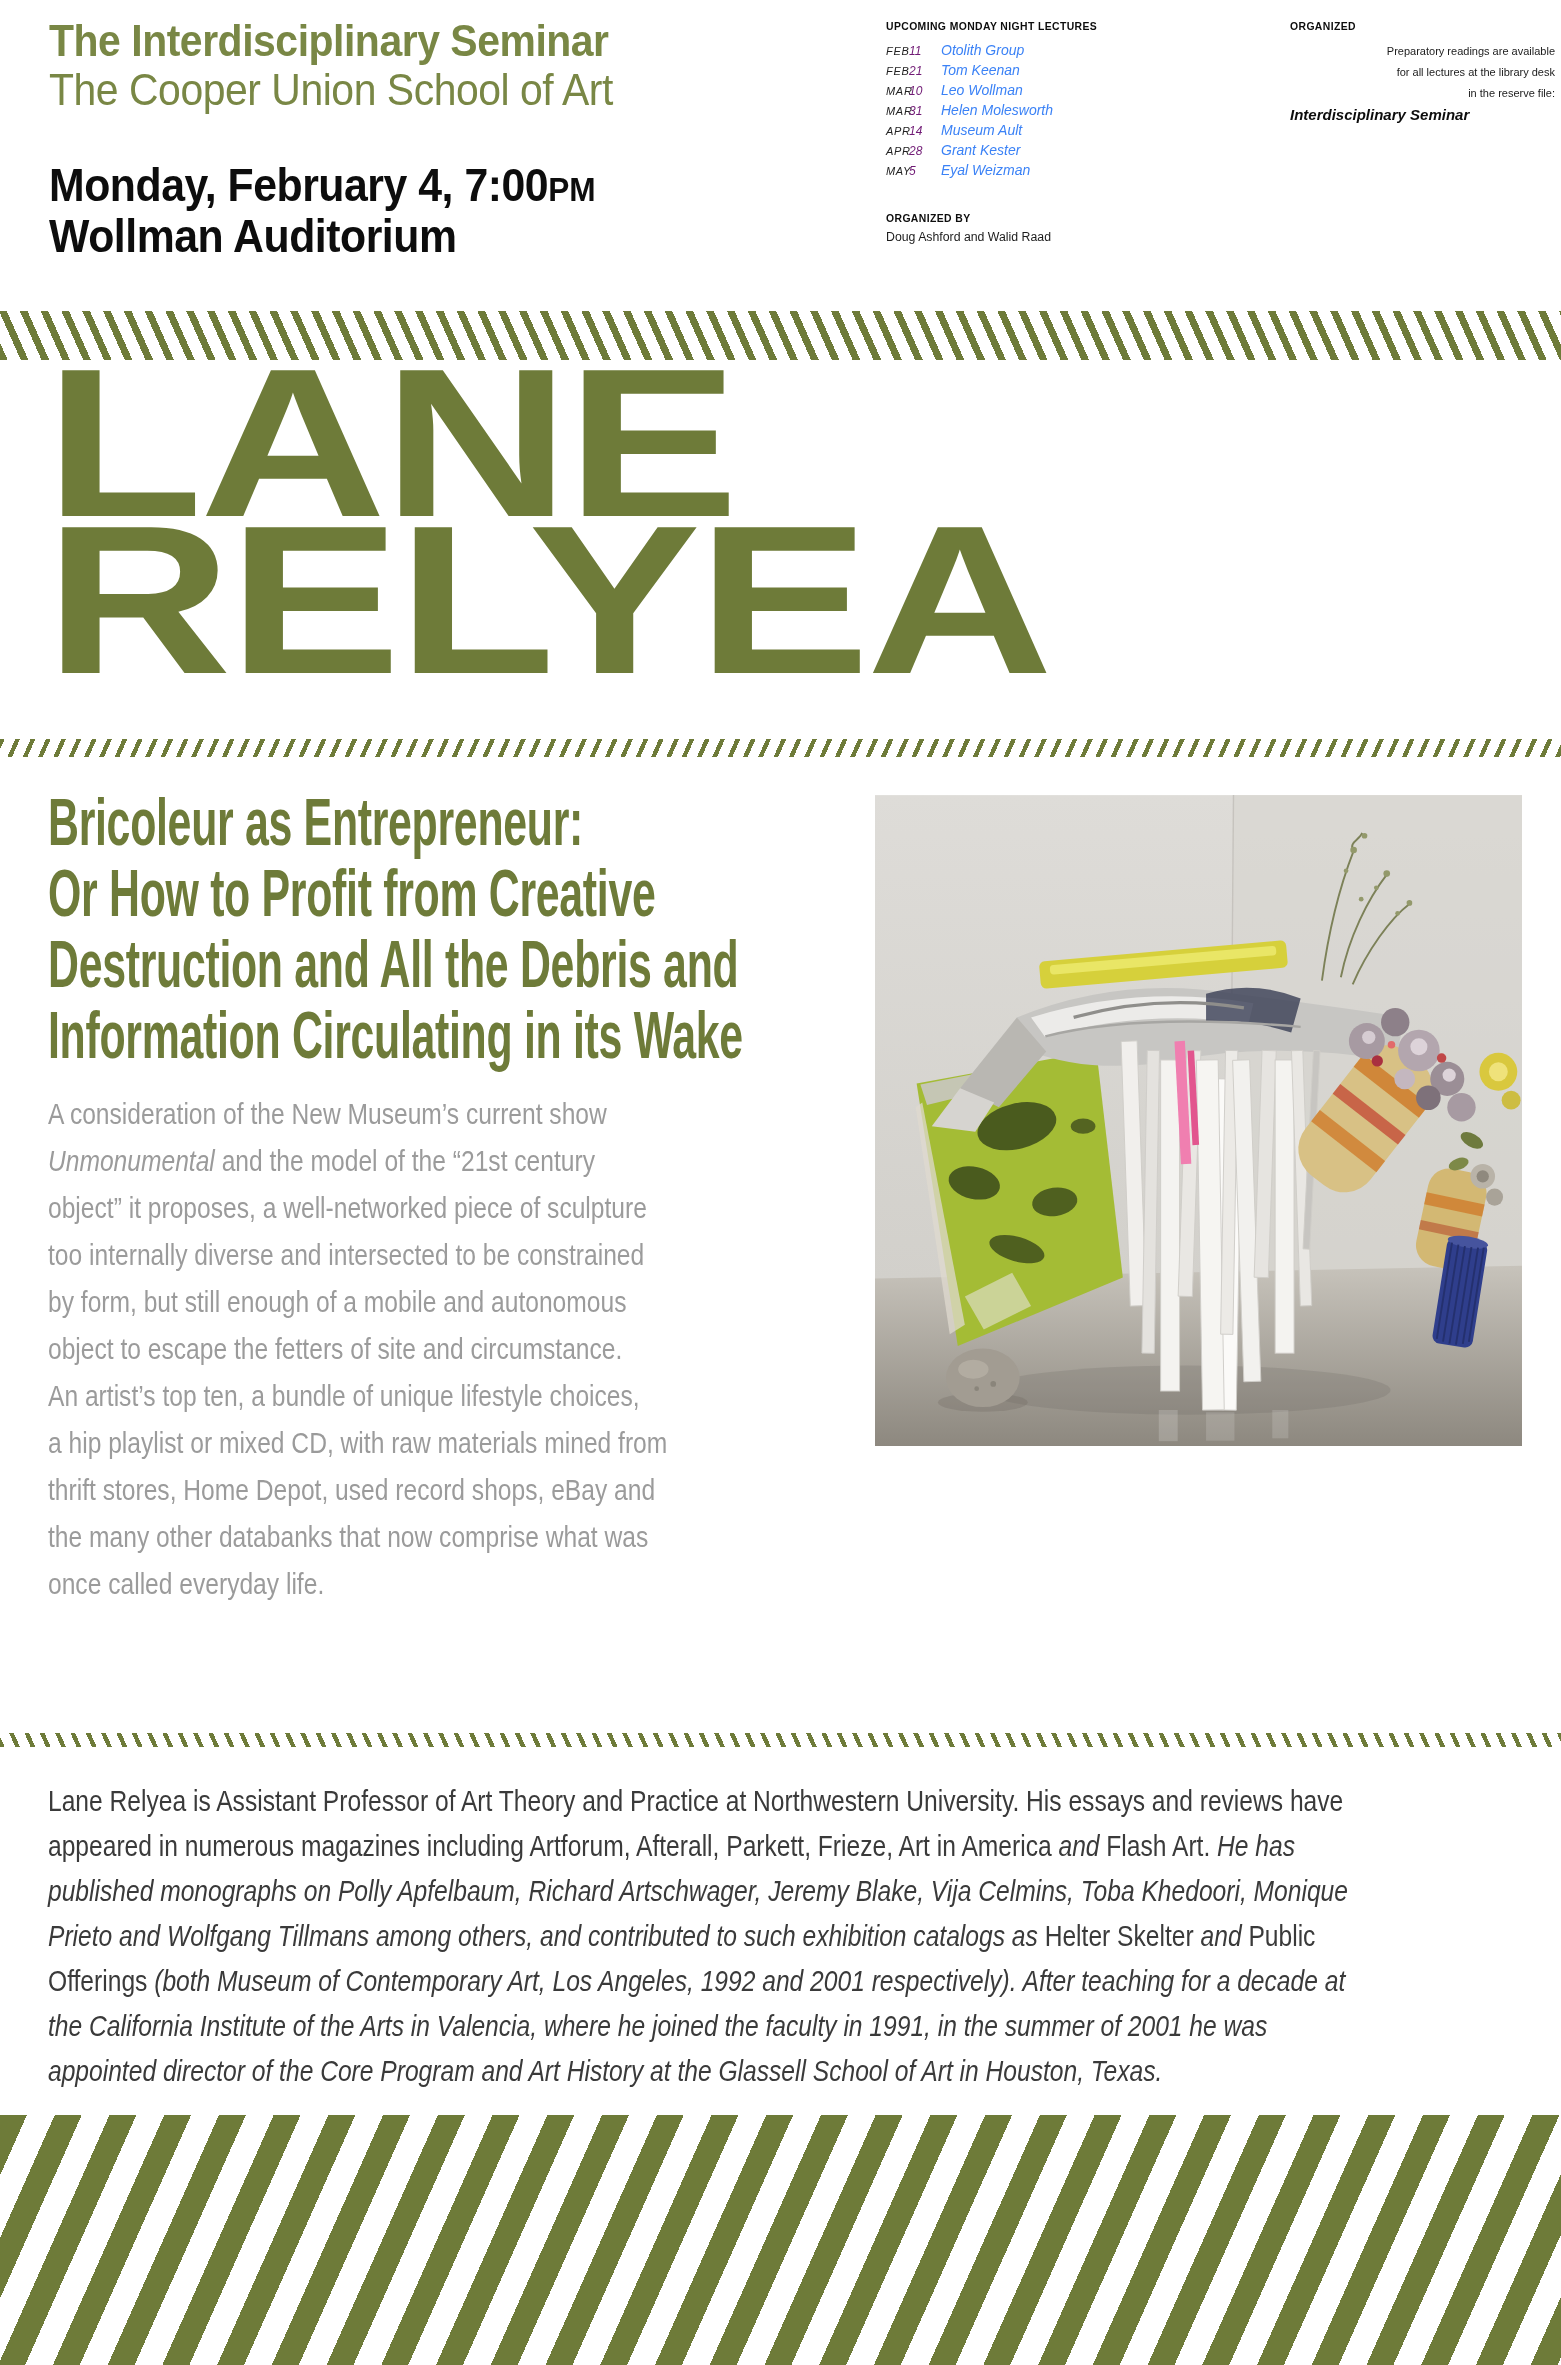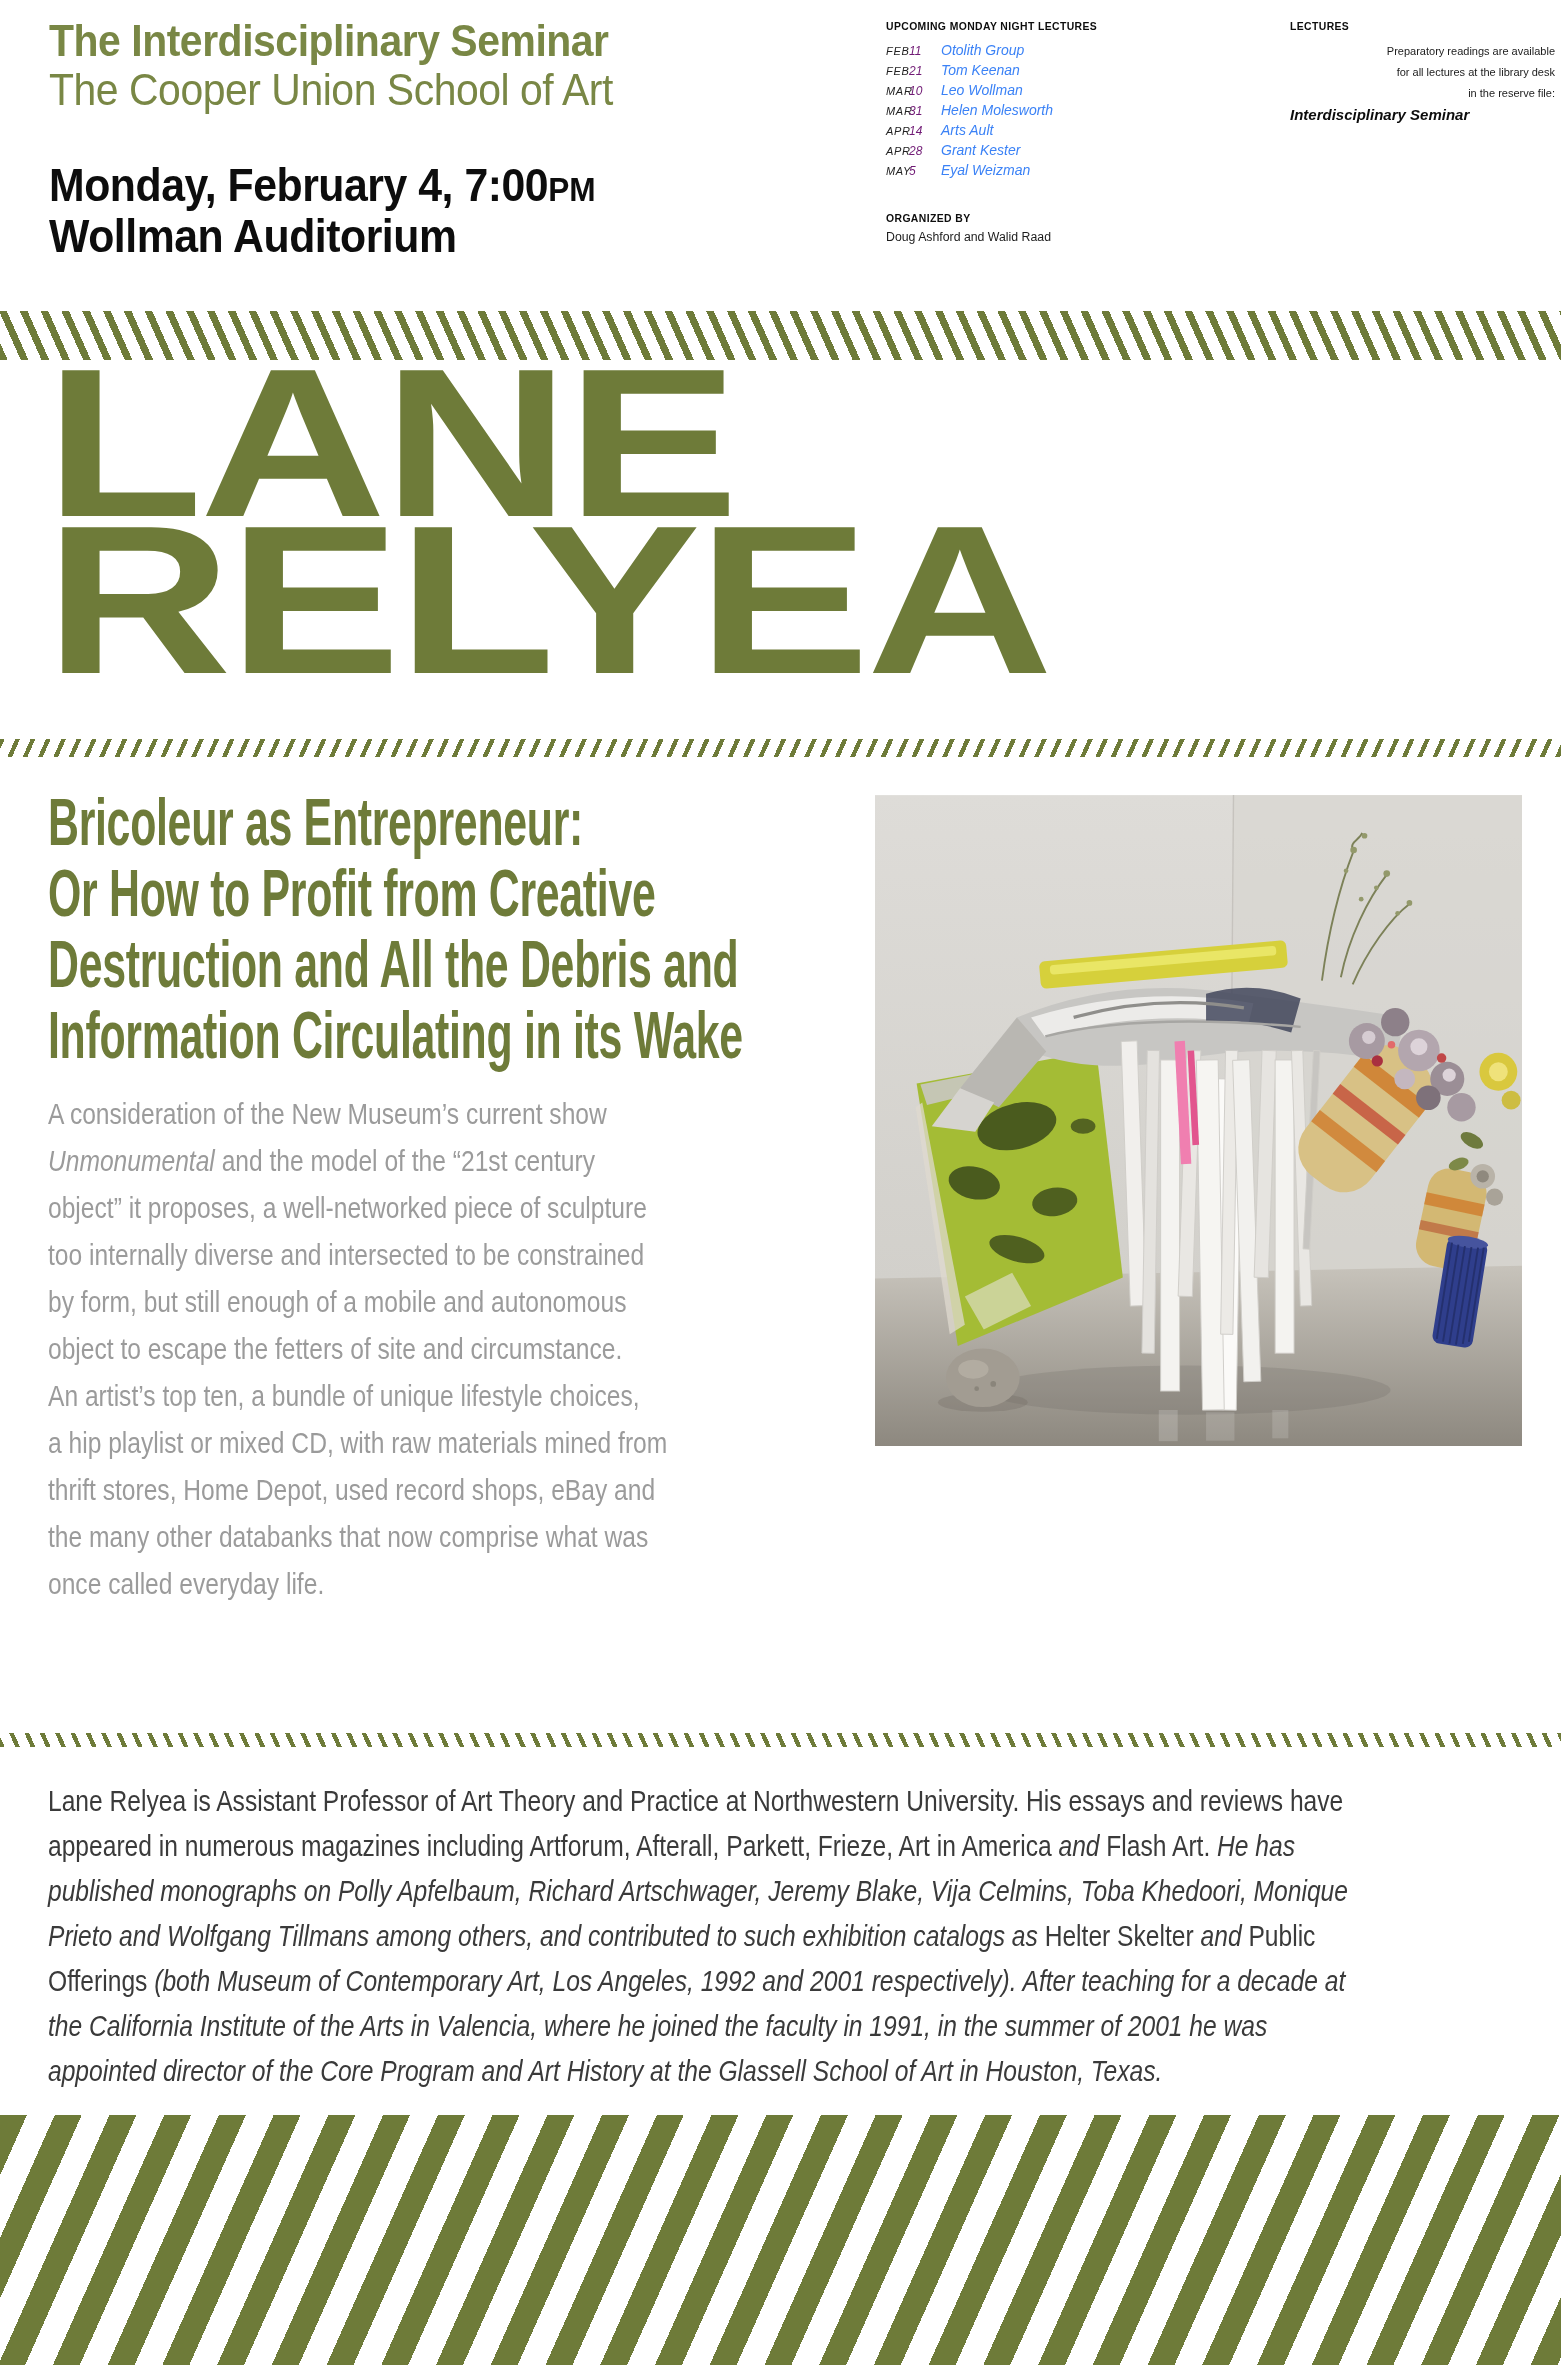"LECTURES" div.col-heading { text: LECTURES -> ORGANIZED }
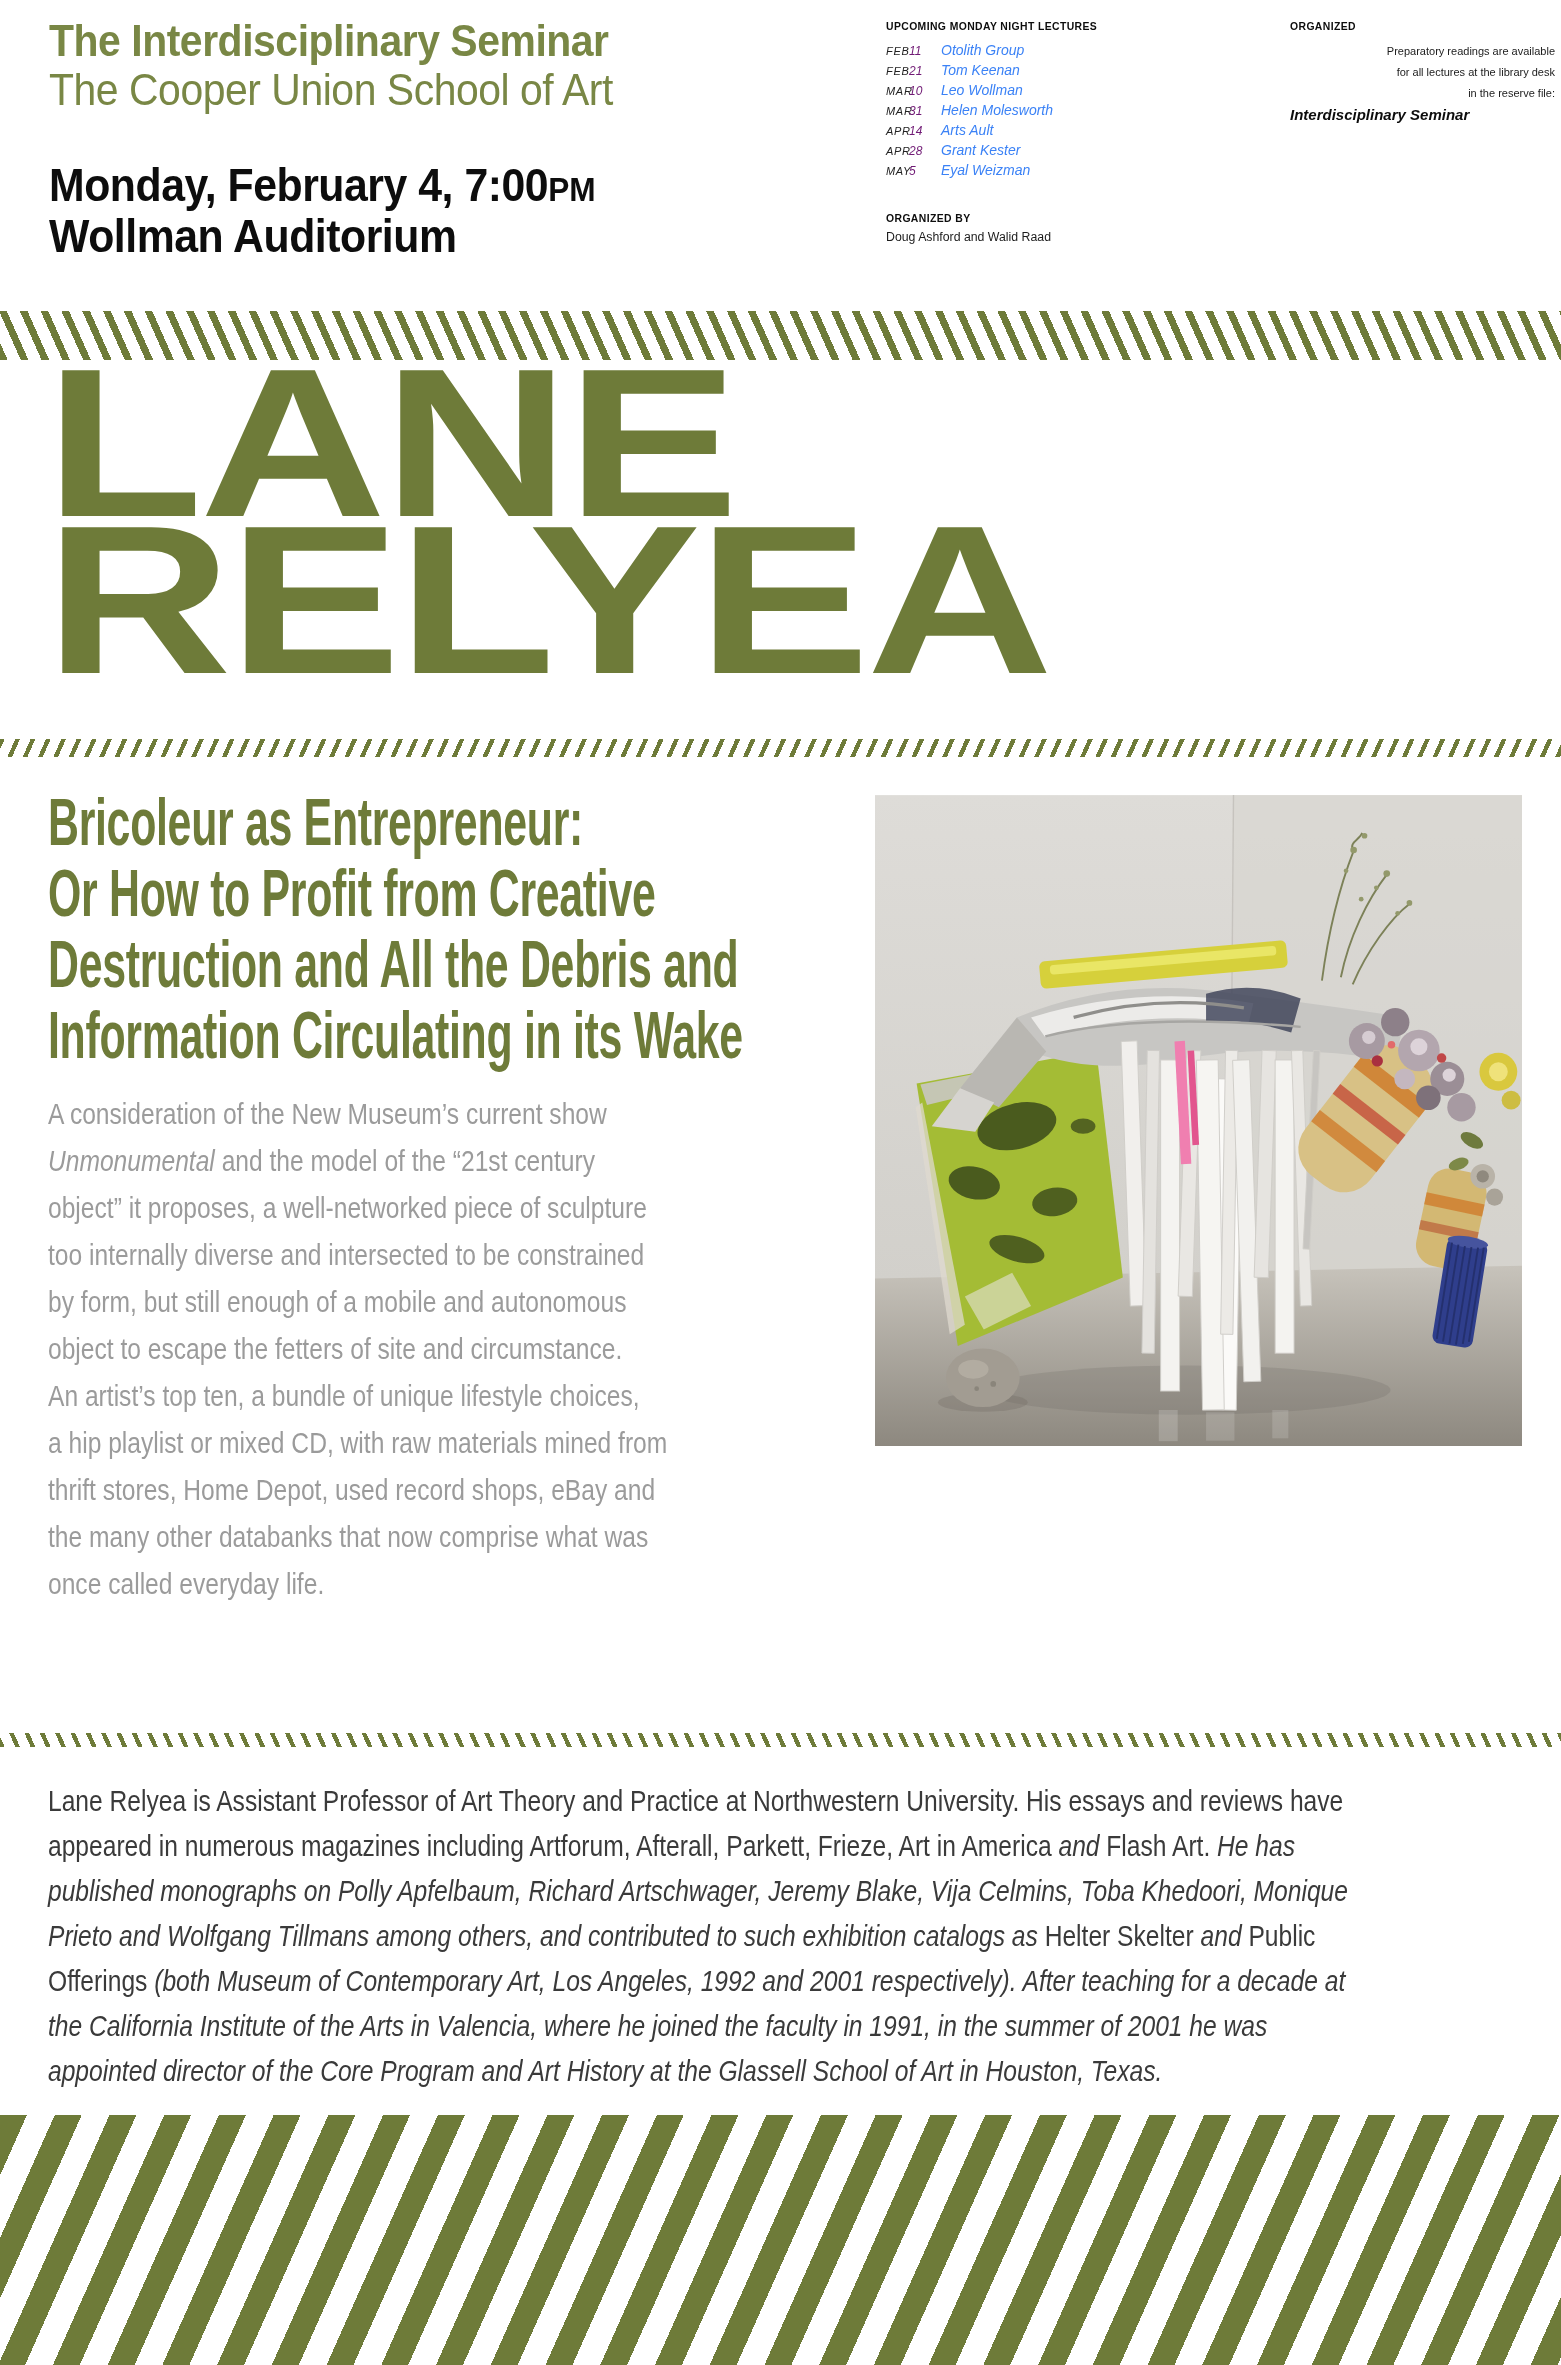"Arts Ault" span.lname { text: Arts -> Museum }
